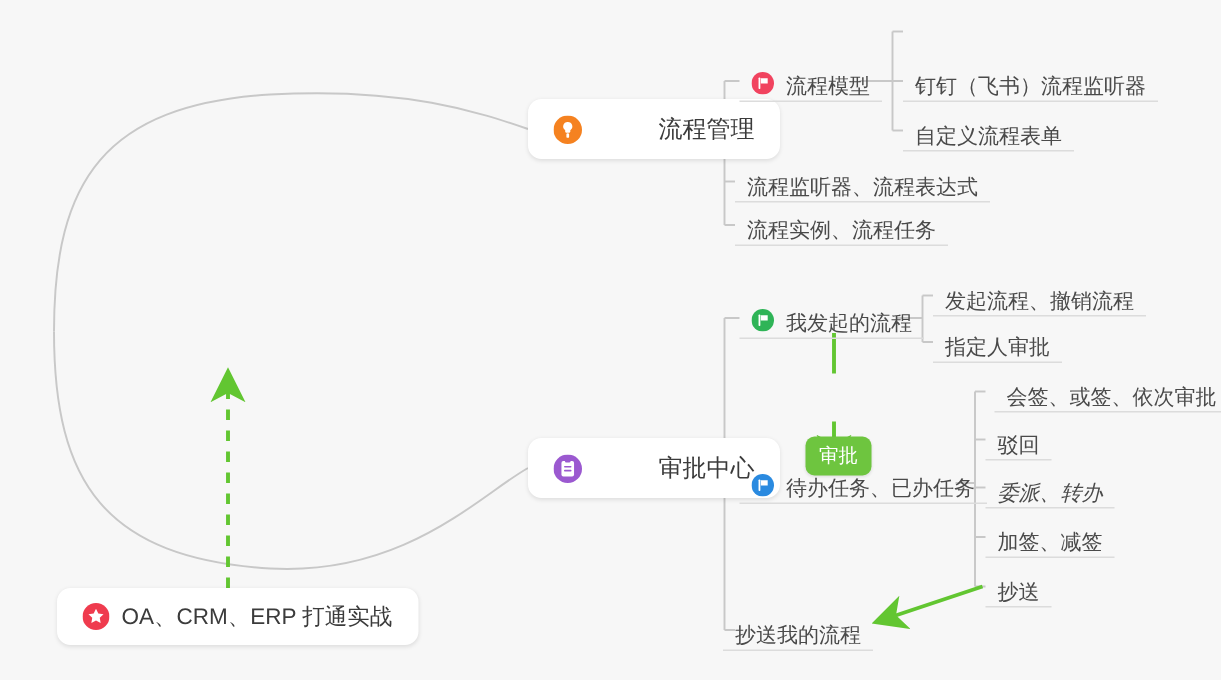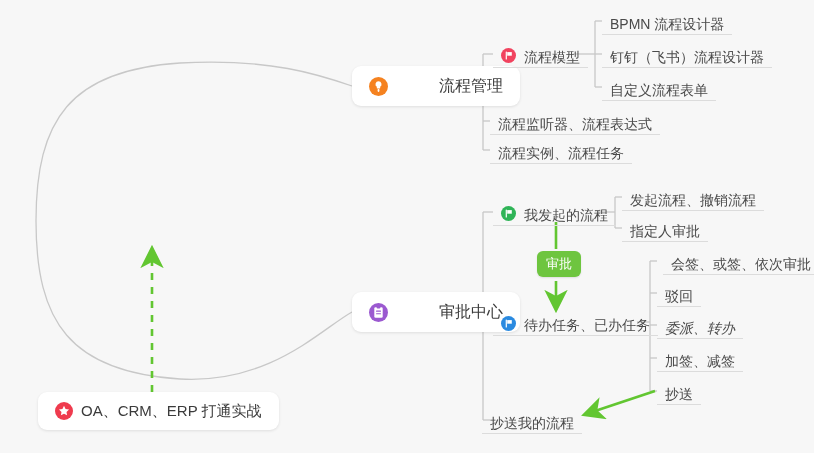"BPMN 流程设计器" div.node { html: <div> <span>BPMN 流程设计器</span> </div> -> none }
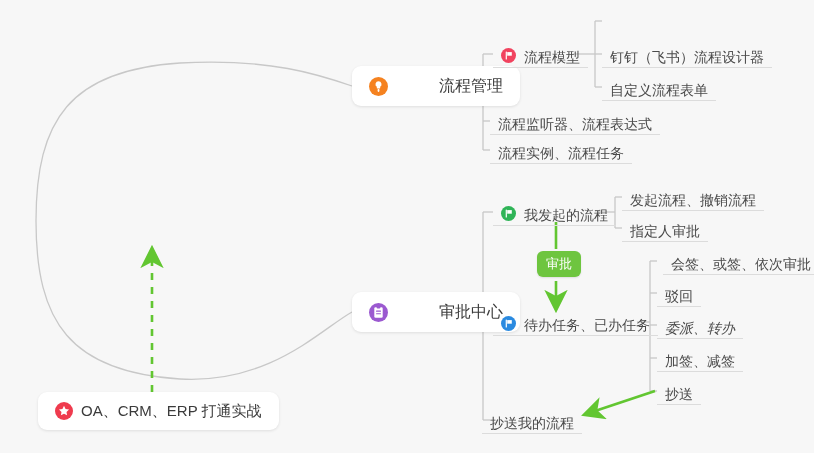"钉钉（飞书）流程设计器" span.label { text: 设计 -> 监听 }
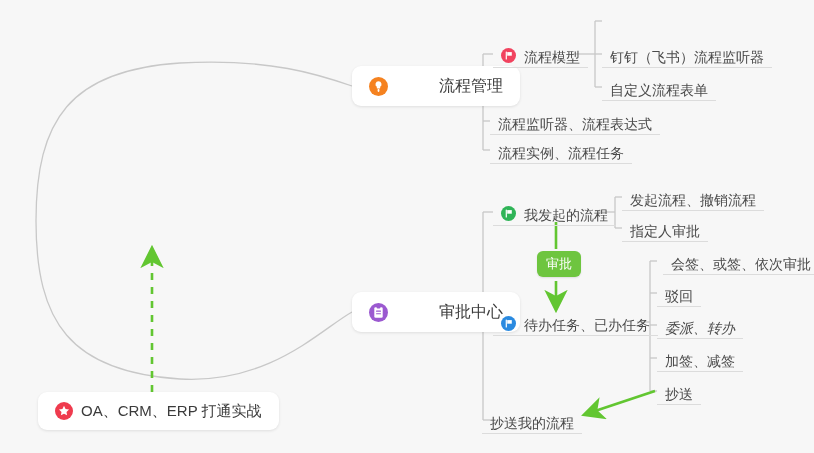"审批" .node-badge { margin-top: none -> 40px }
